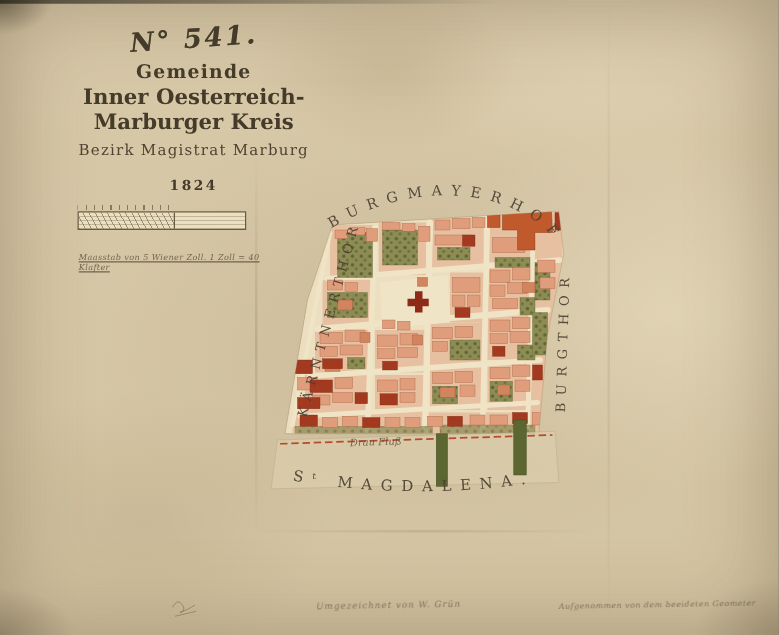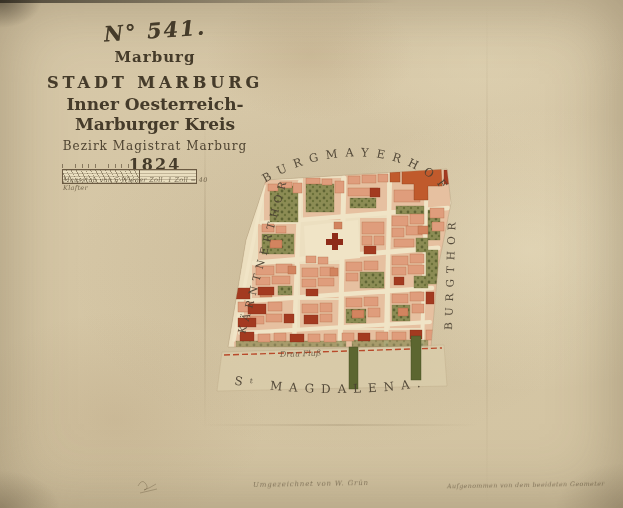"Marburg" div.t-gem { text: Marburg -> Gemeinde }
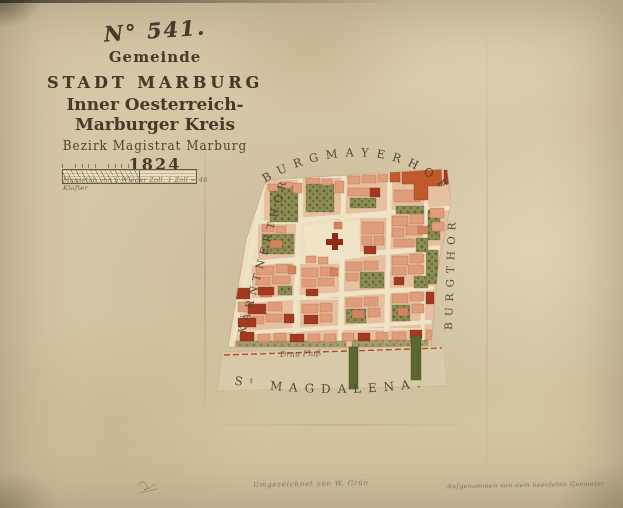"STADT MARBURG" div.t-city { html: <div>STADT MARBURG</div> -> none }
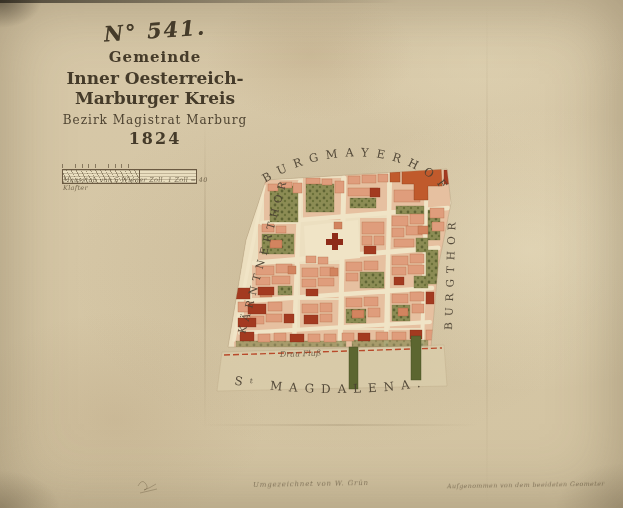"1824" .t-year { font-size: 16px -> 11px; margin-top: 2px -> 15px }
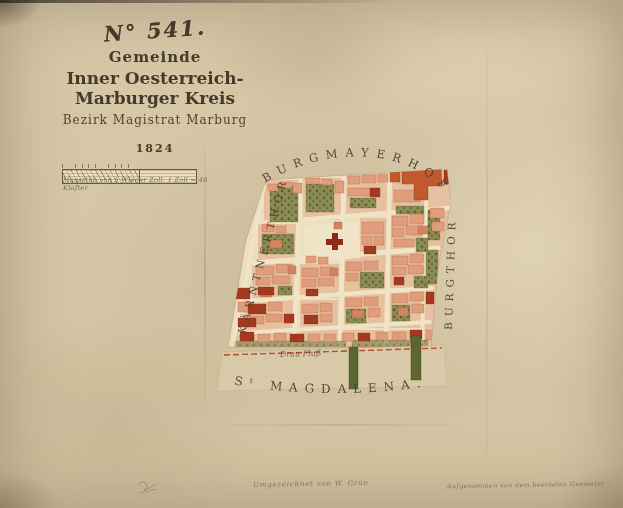"Maasstab von 5 Wiener Zoll." .scale-caption { text-decoration: none -> underline; top: 176px -> 202px }
